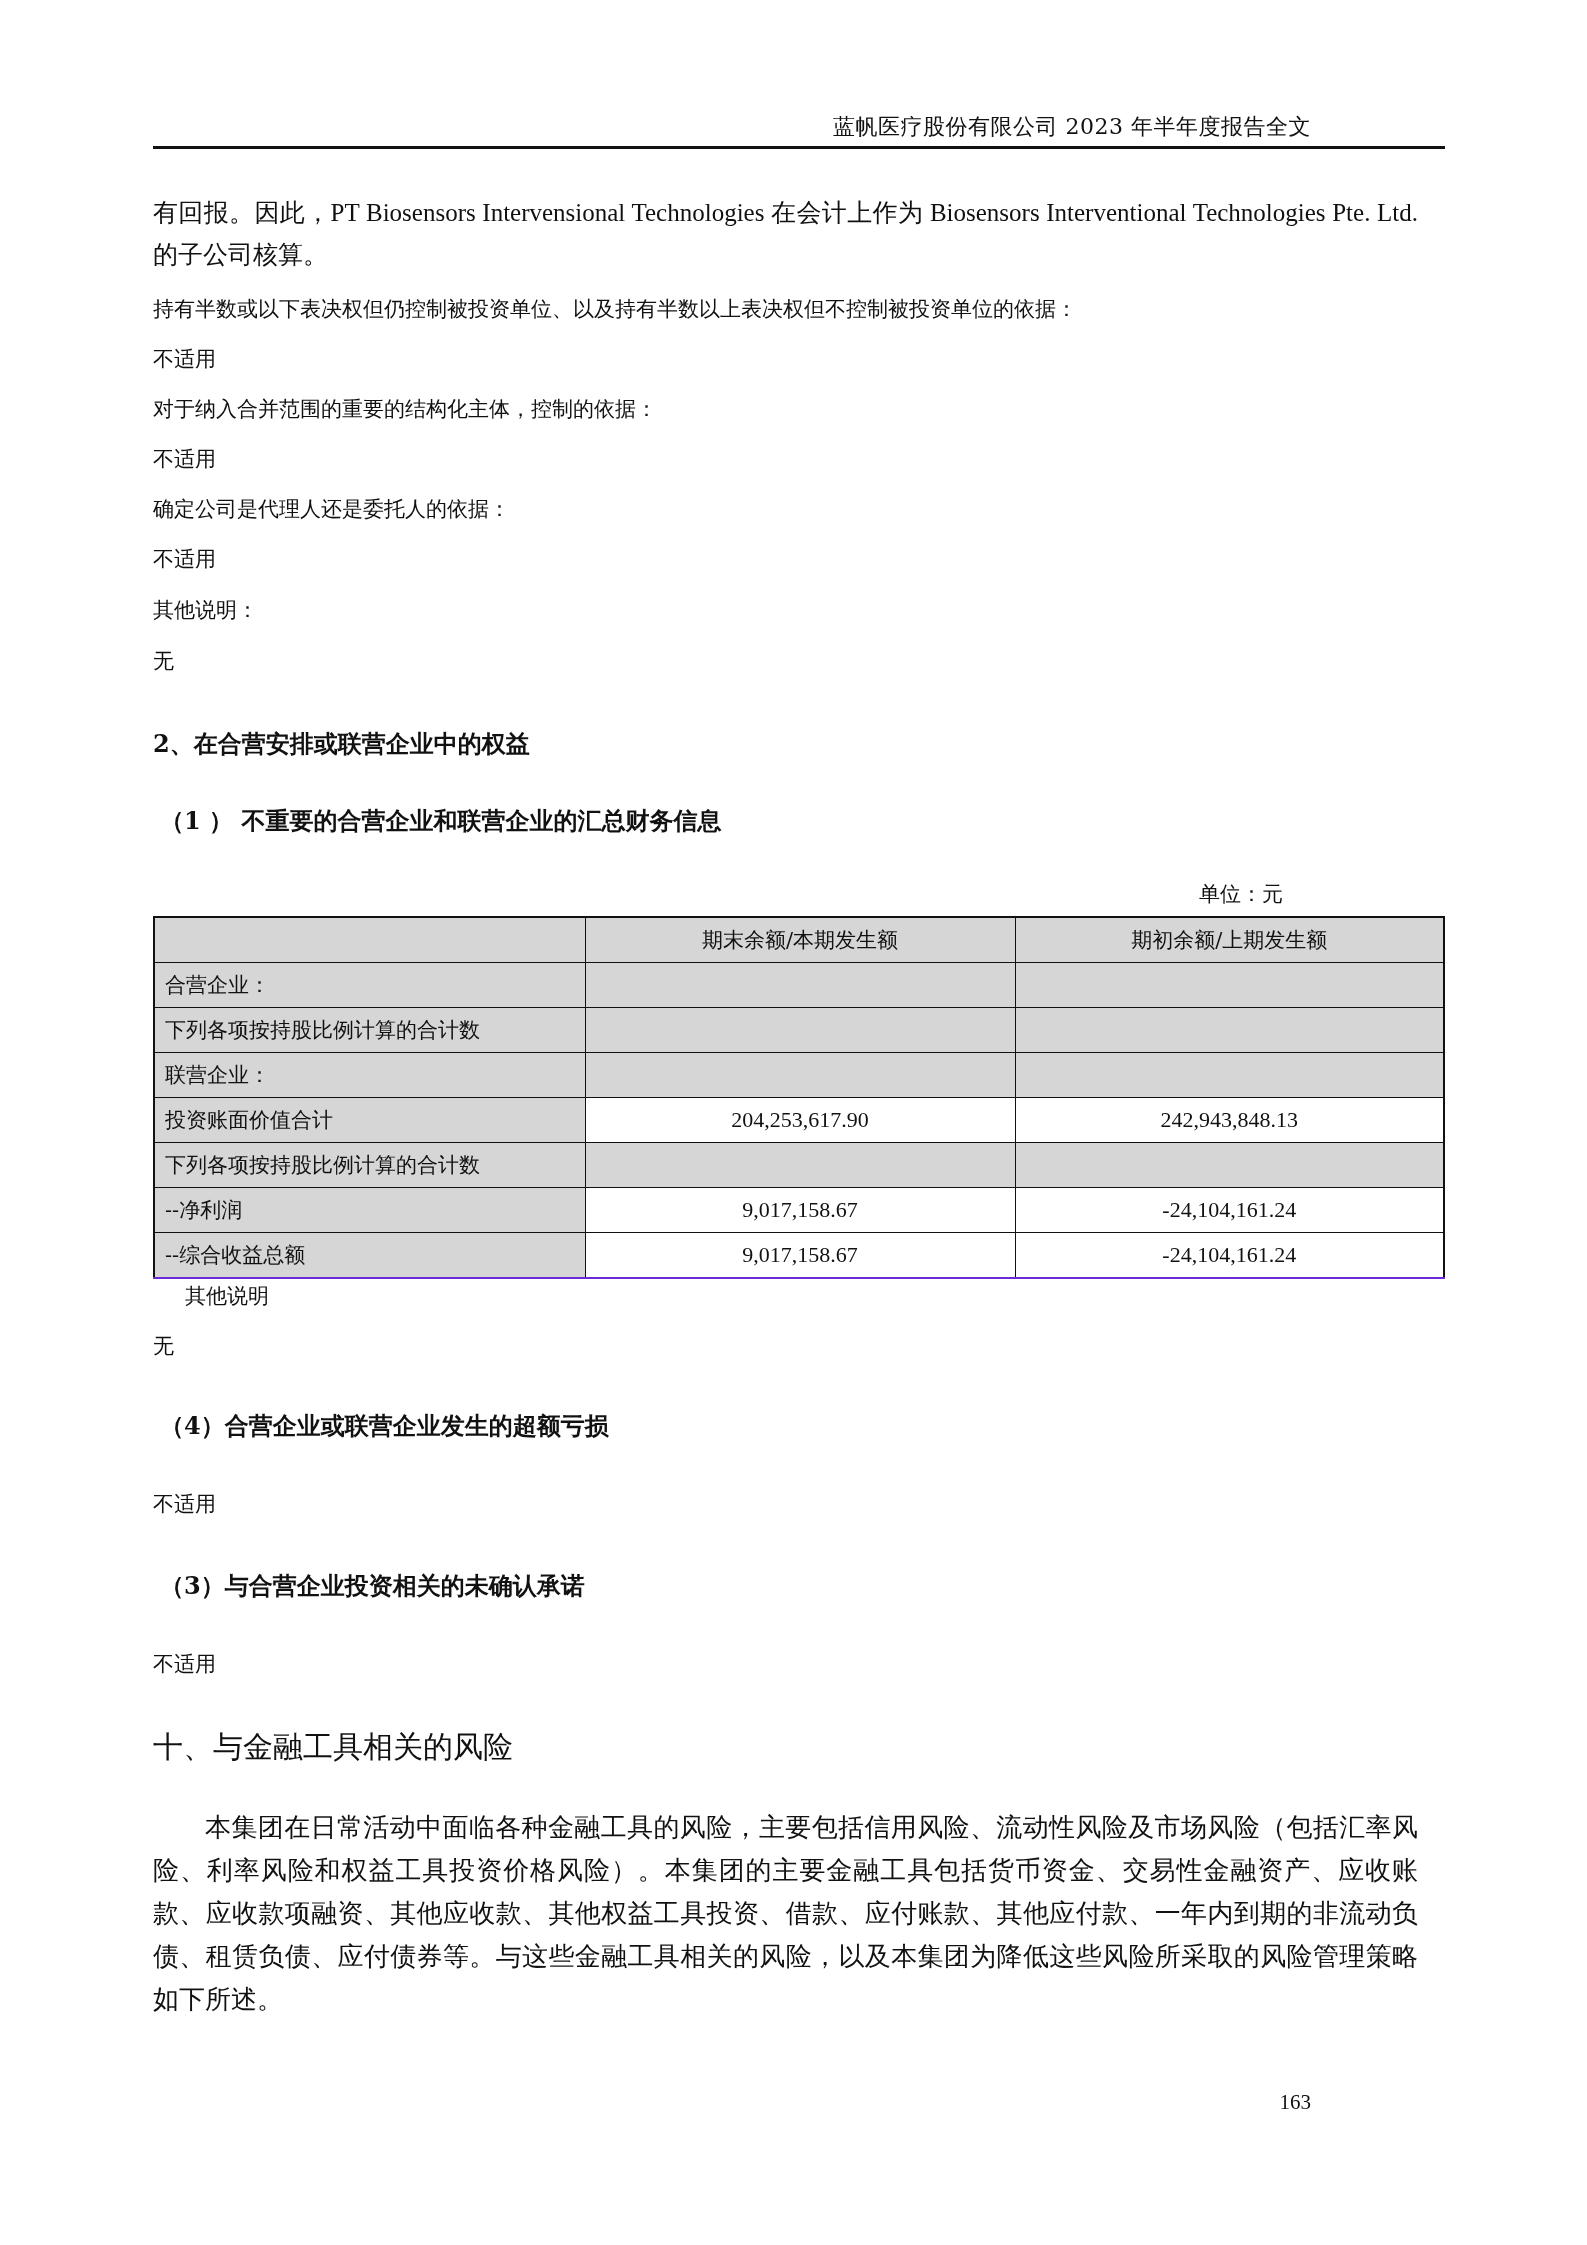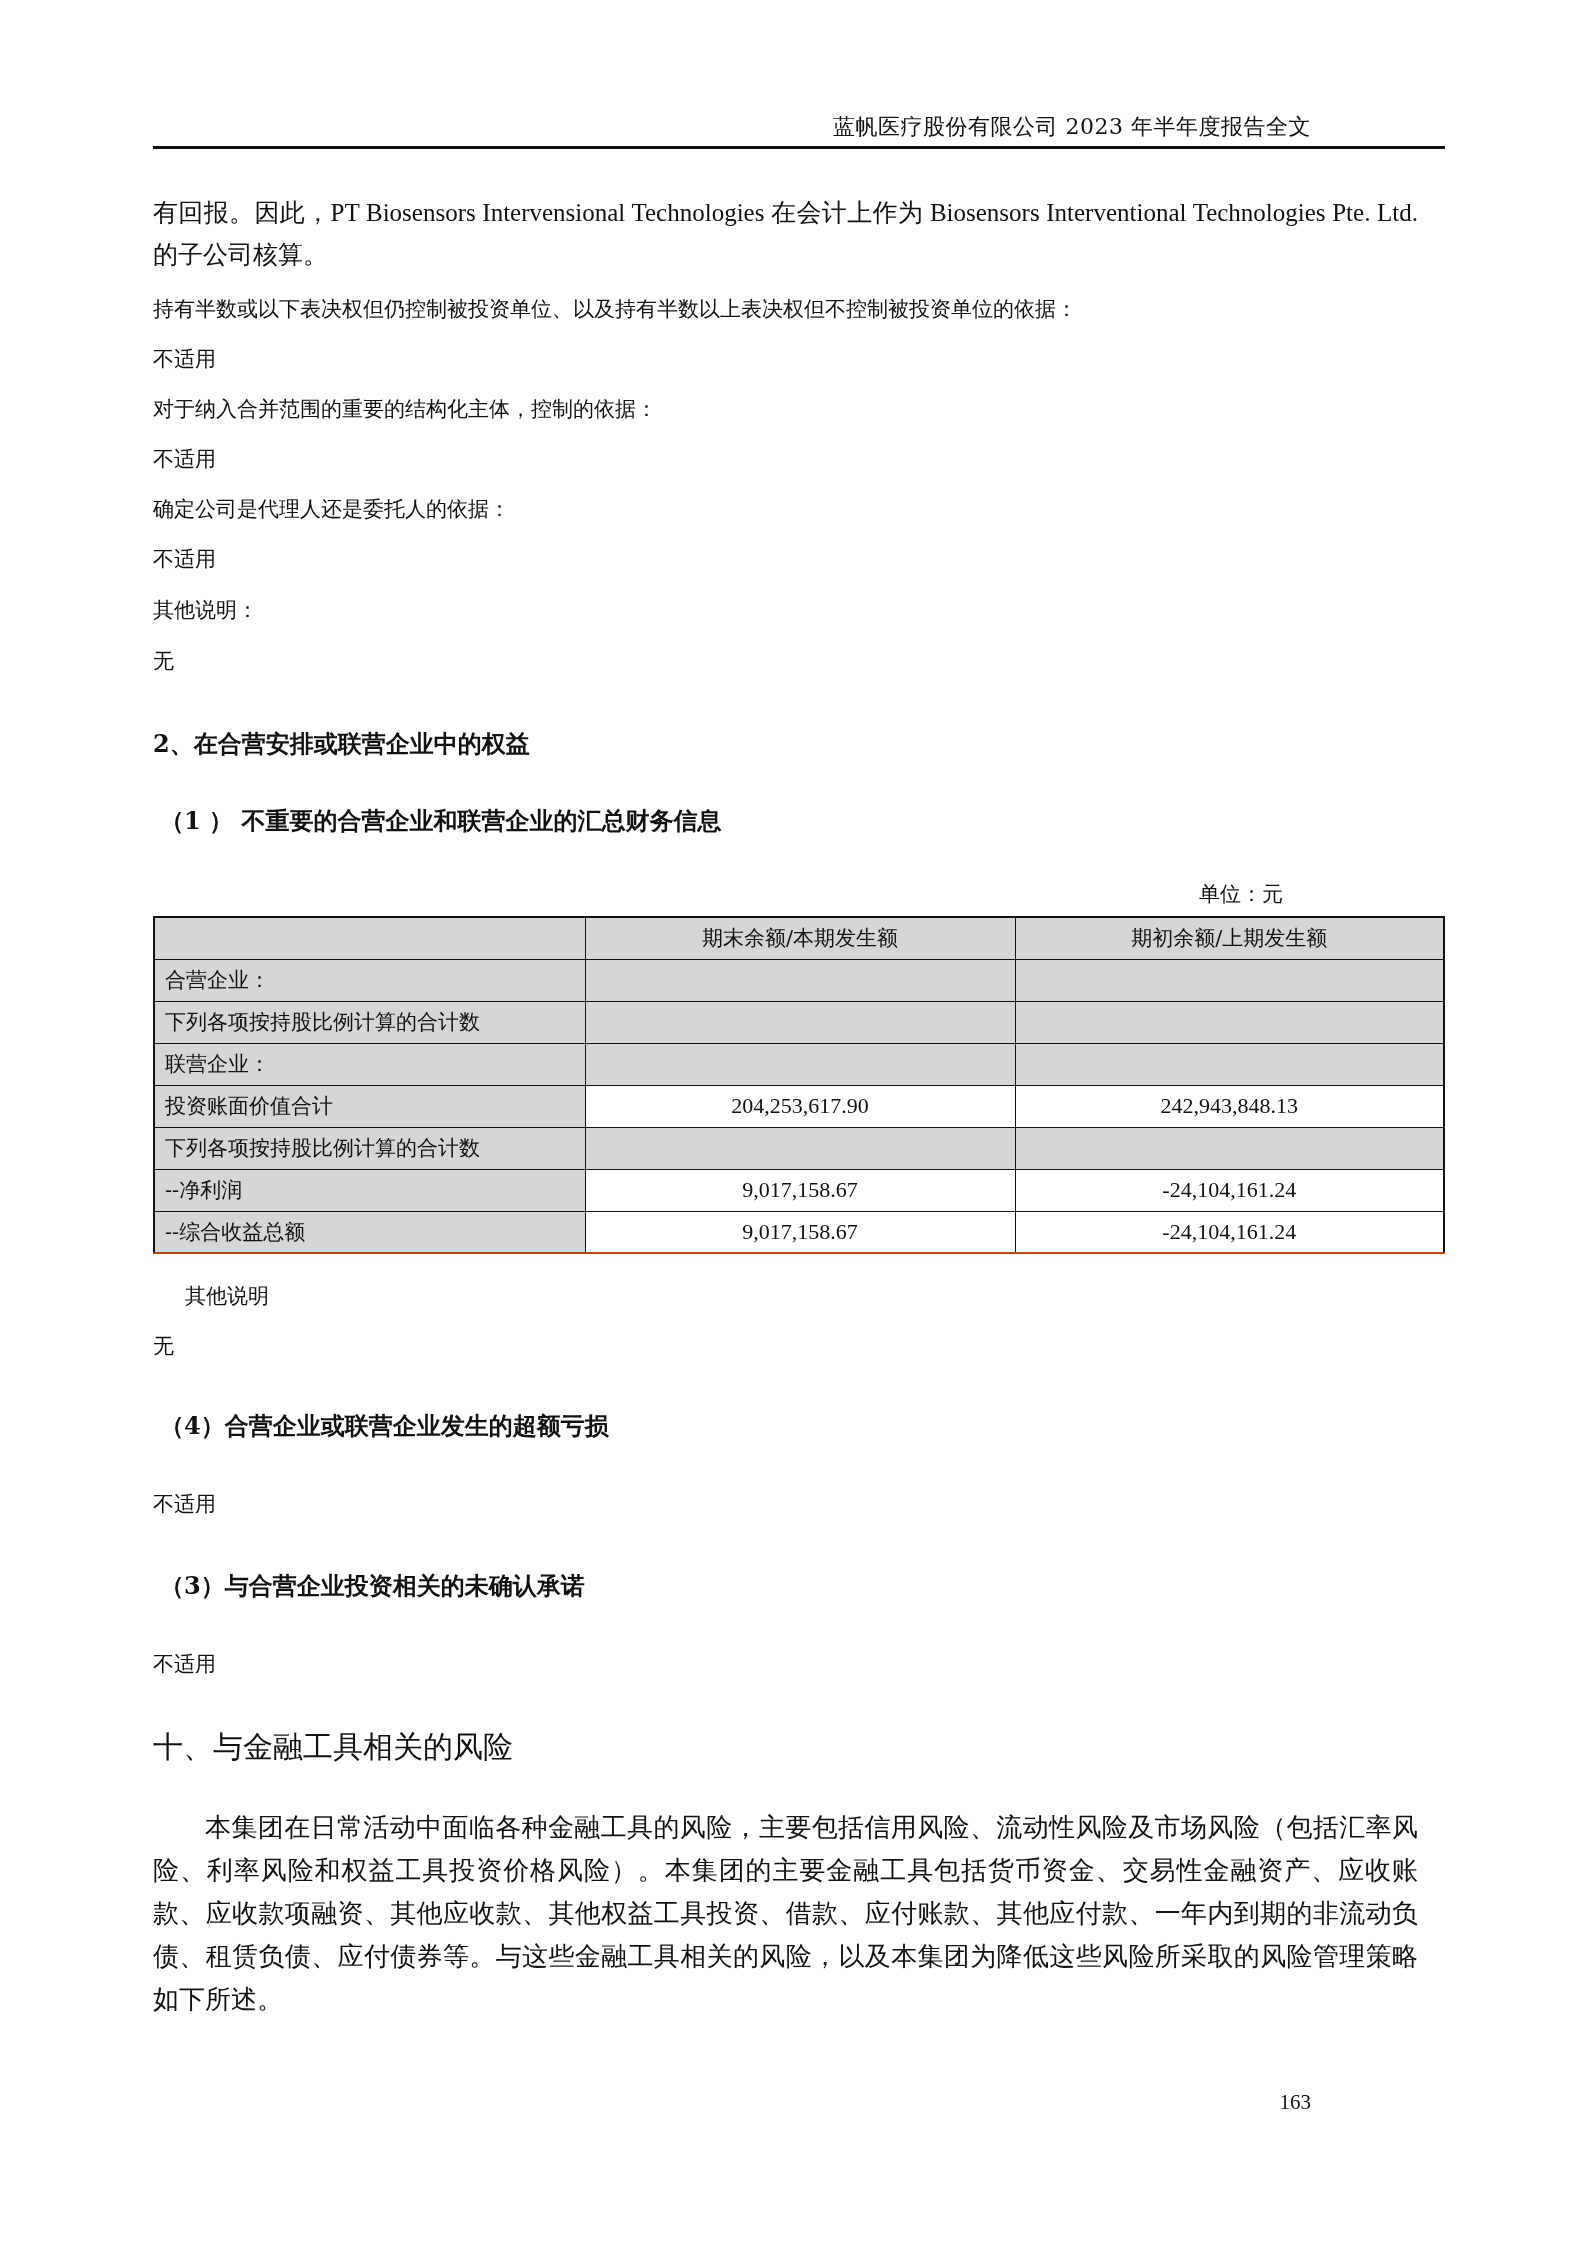"期末余额/本期发生额" table.fin td { padding: 0 10px -> 8px 10px }
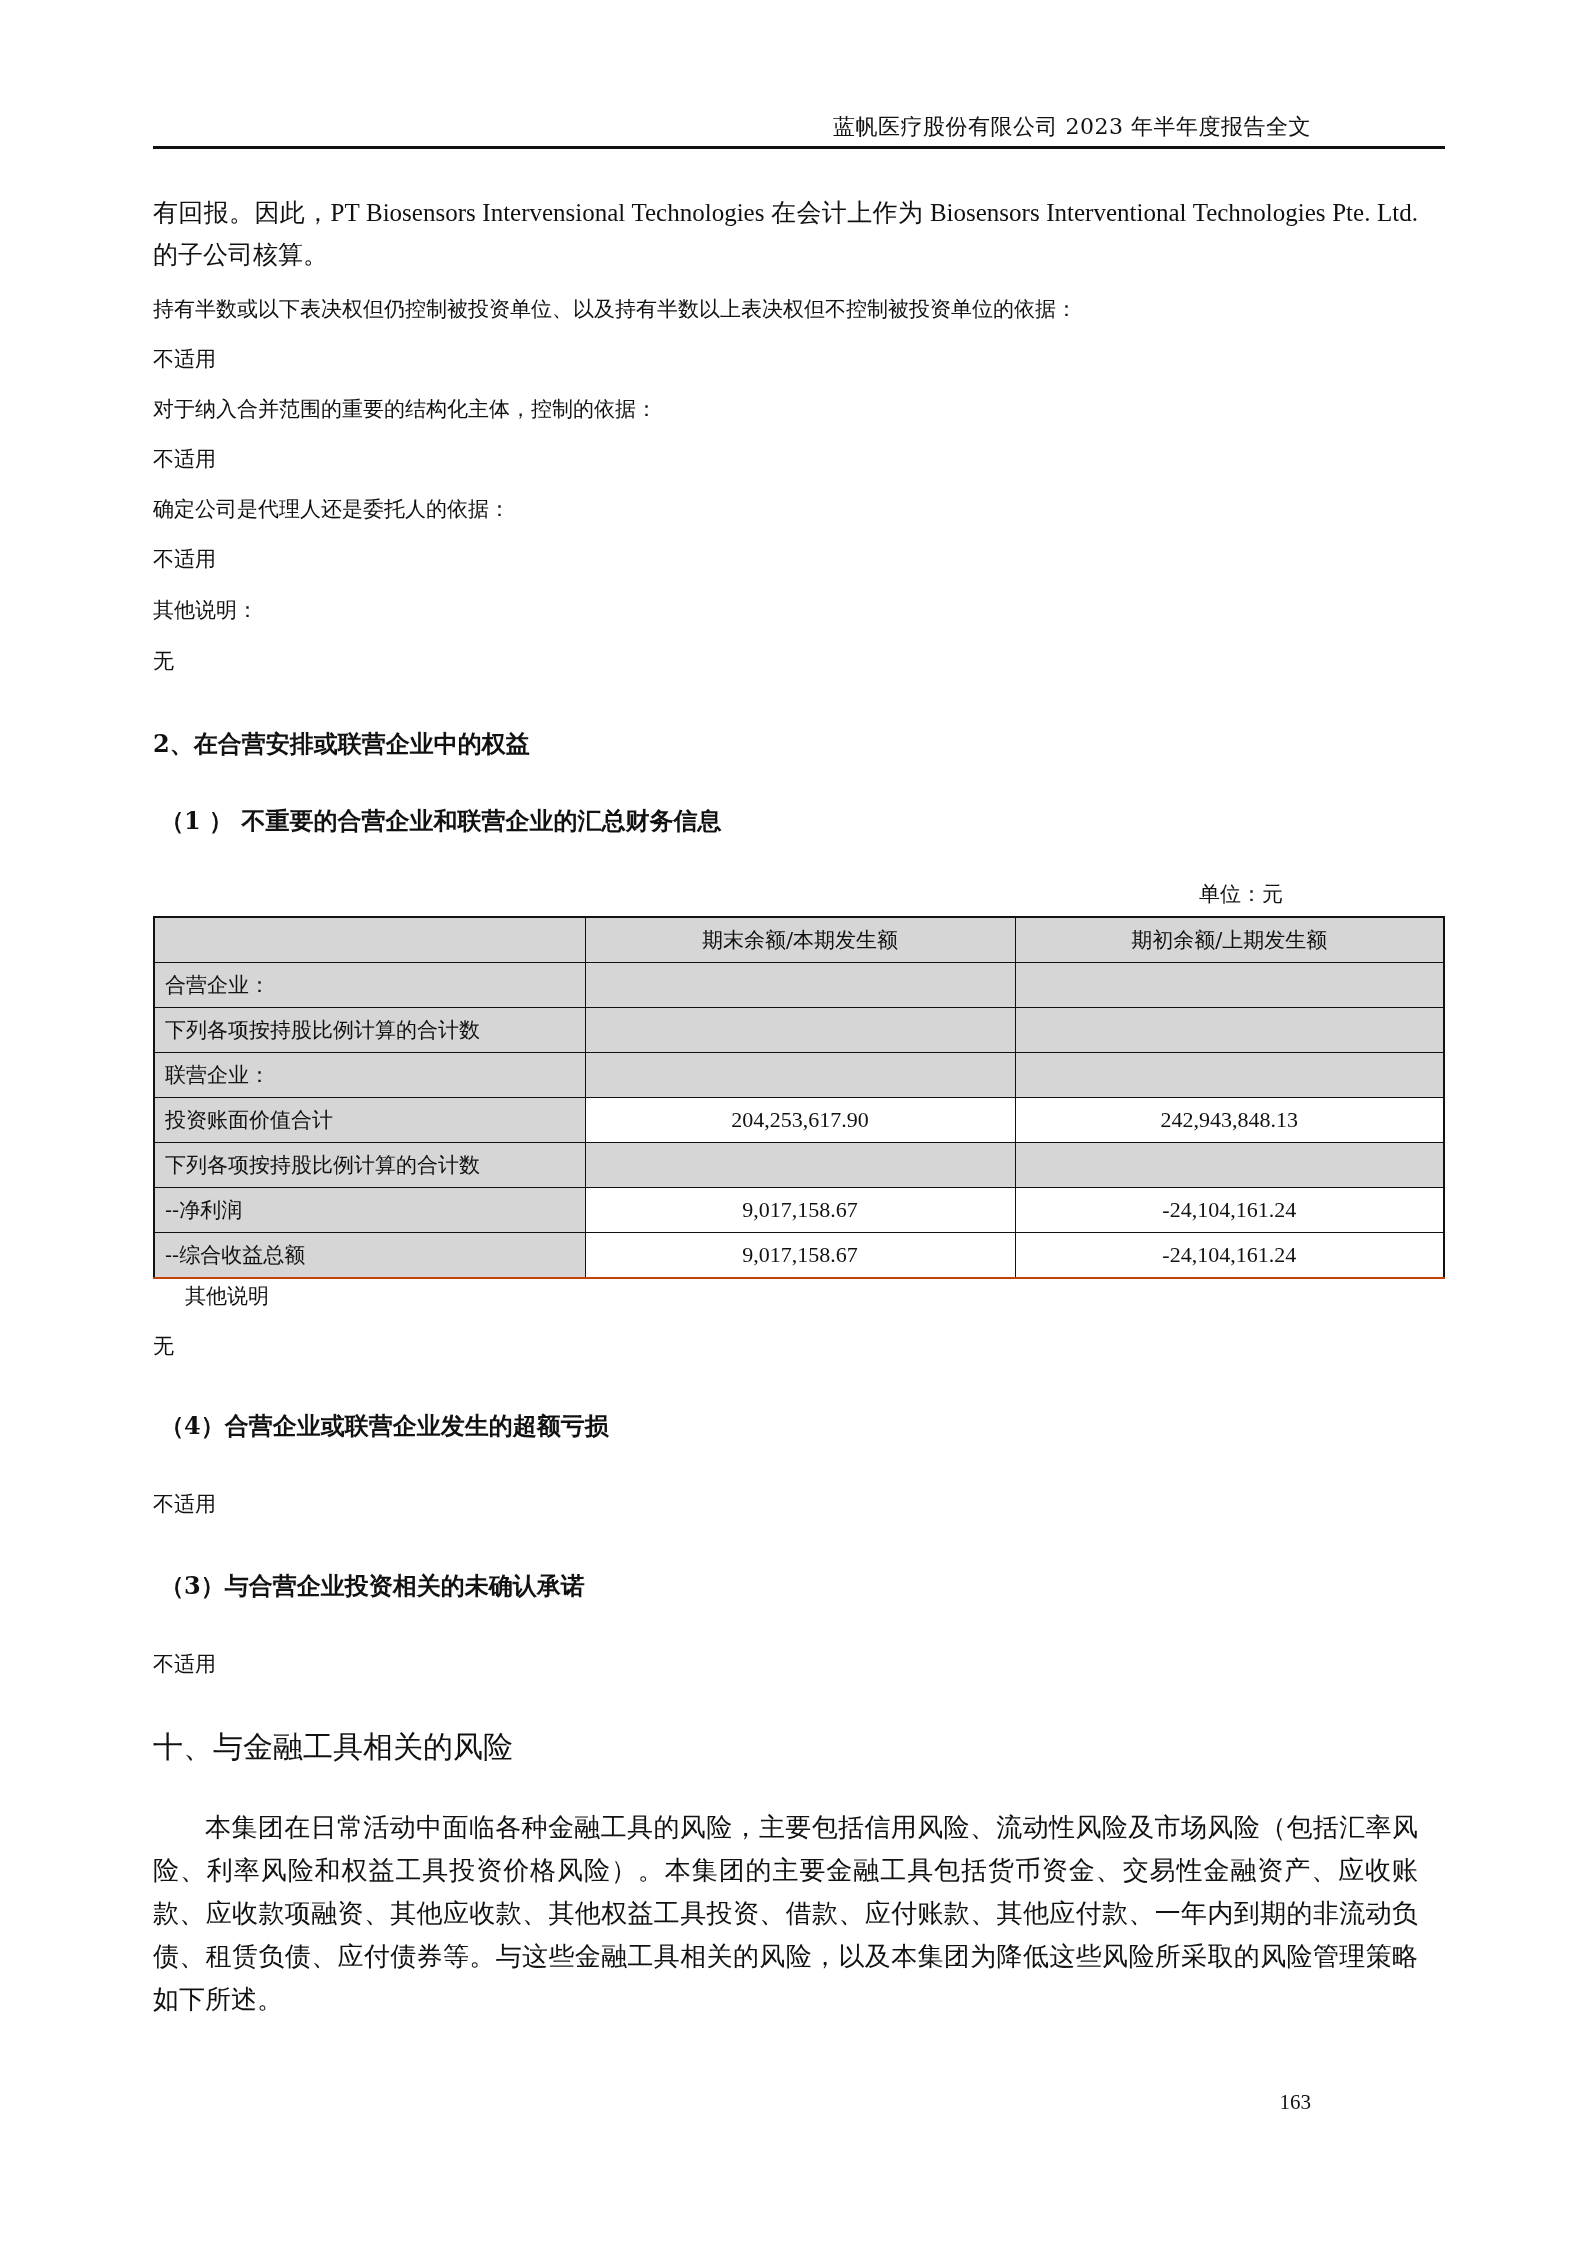"--综合收益总额" table.fin tr:last-child td { border-bottom: 2px solid #c2410c -> 2px solid #6d28d9 }
